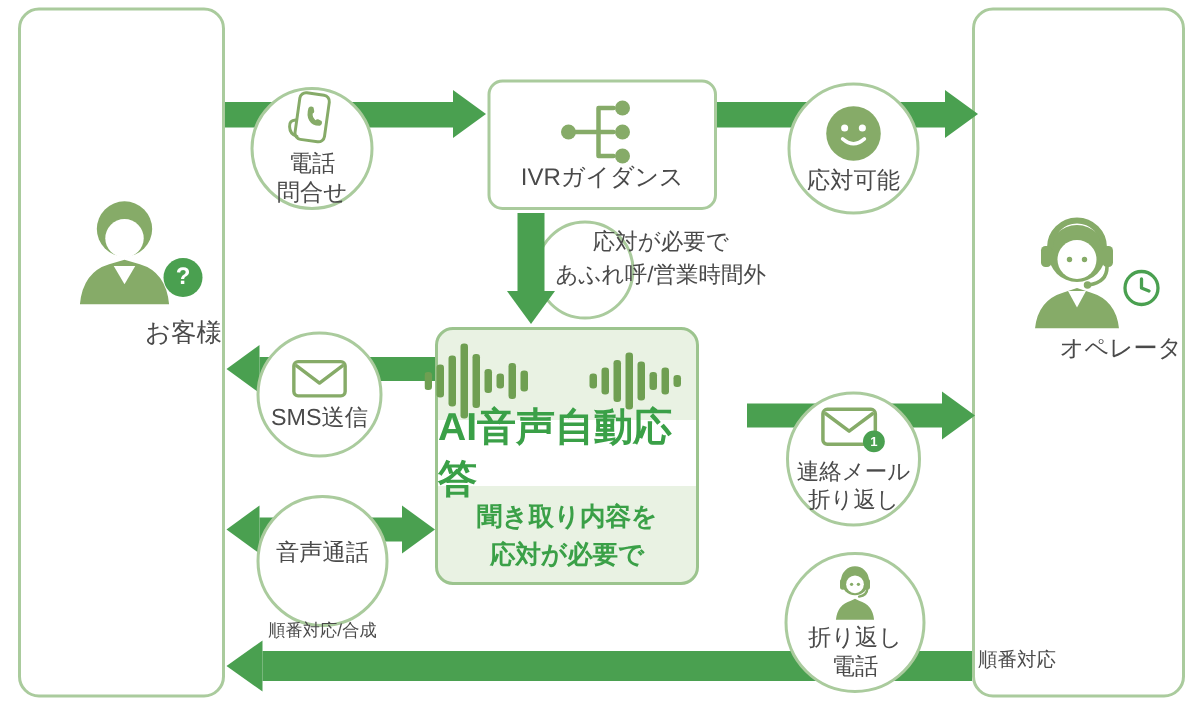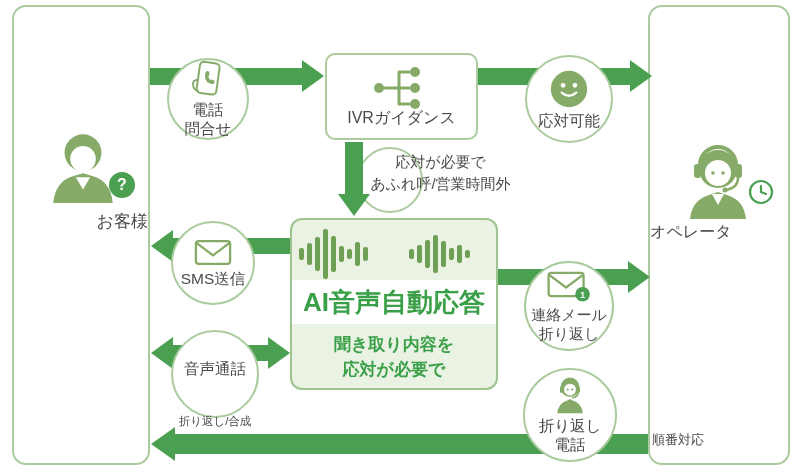"オペレータ" .operator-label { text-align: left -> right }
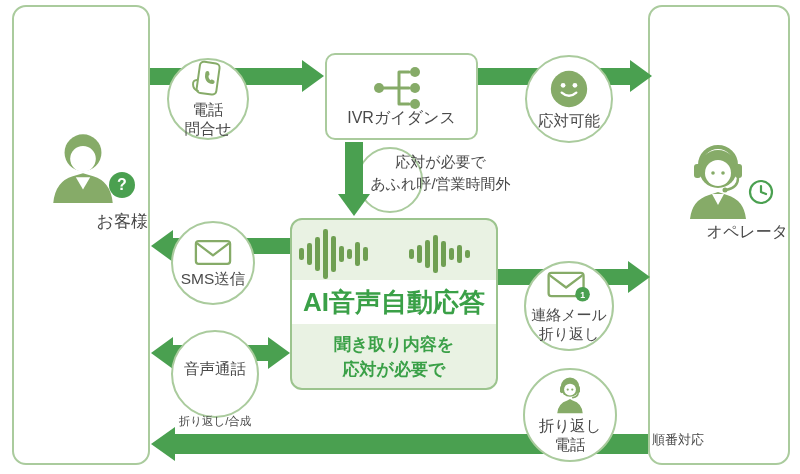"AI音声自動応答" .ai-panel { width: 208px -> 176px }
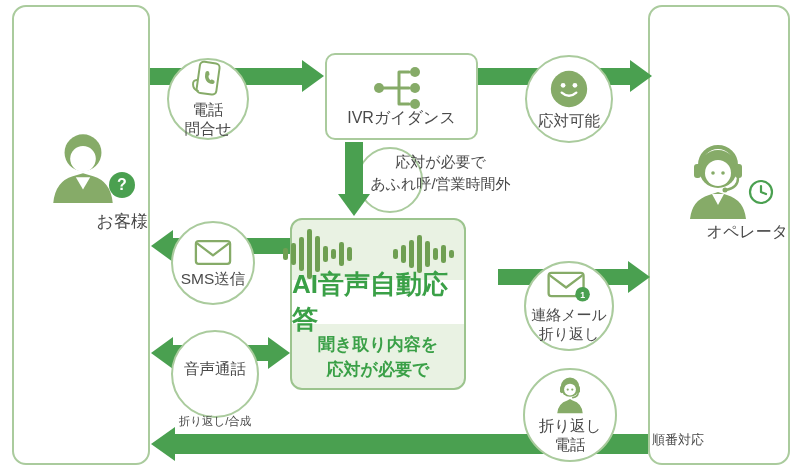"折り返し/合成" div.sub { text: 折り返し/ -> 順番対応/ }
